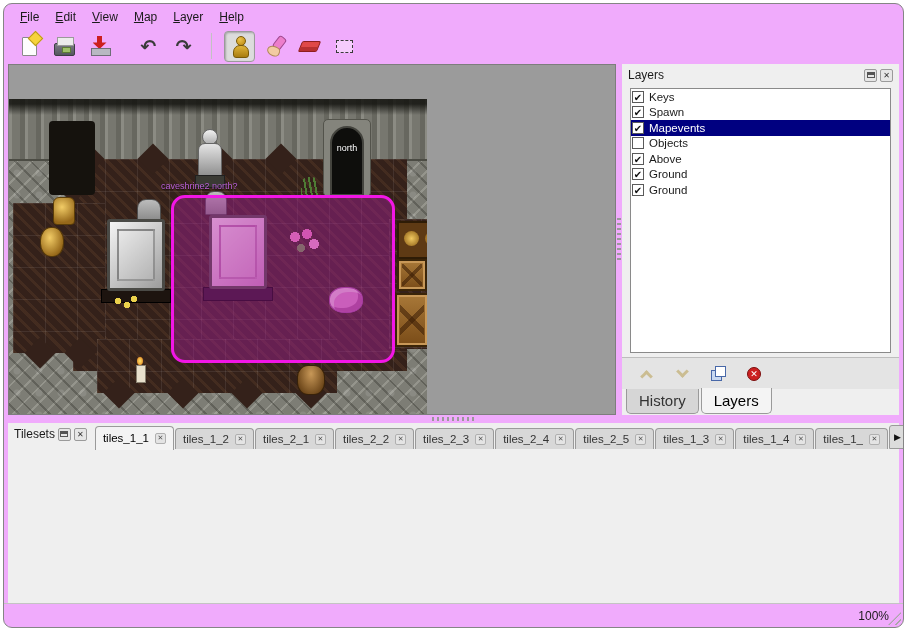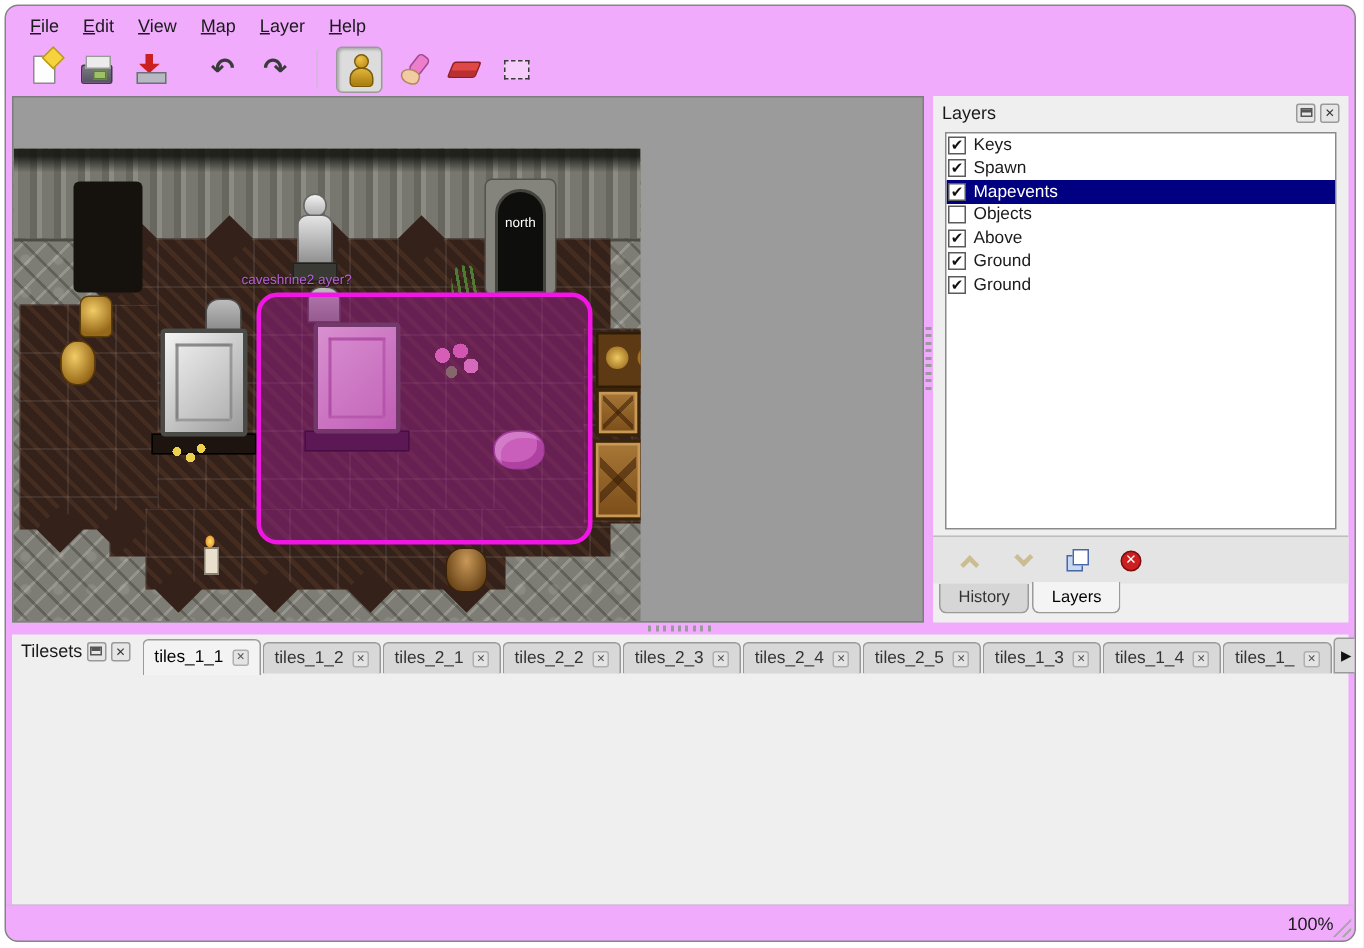"caveshrine2 ayer?" div.map-label { text: ayer -> north }
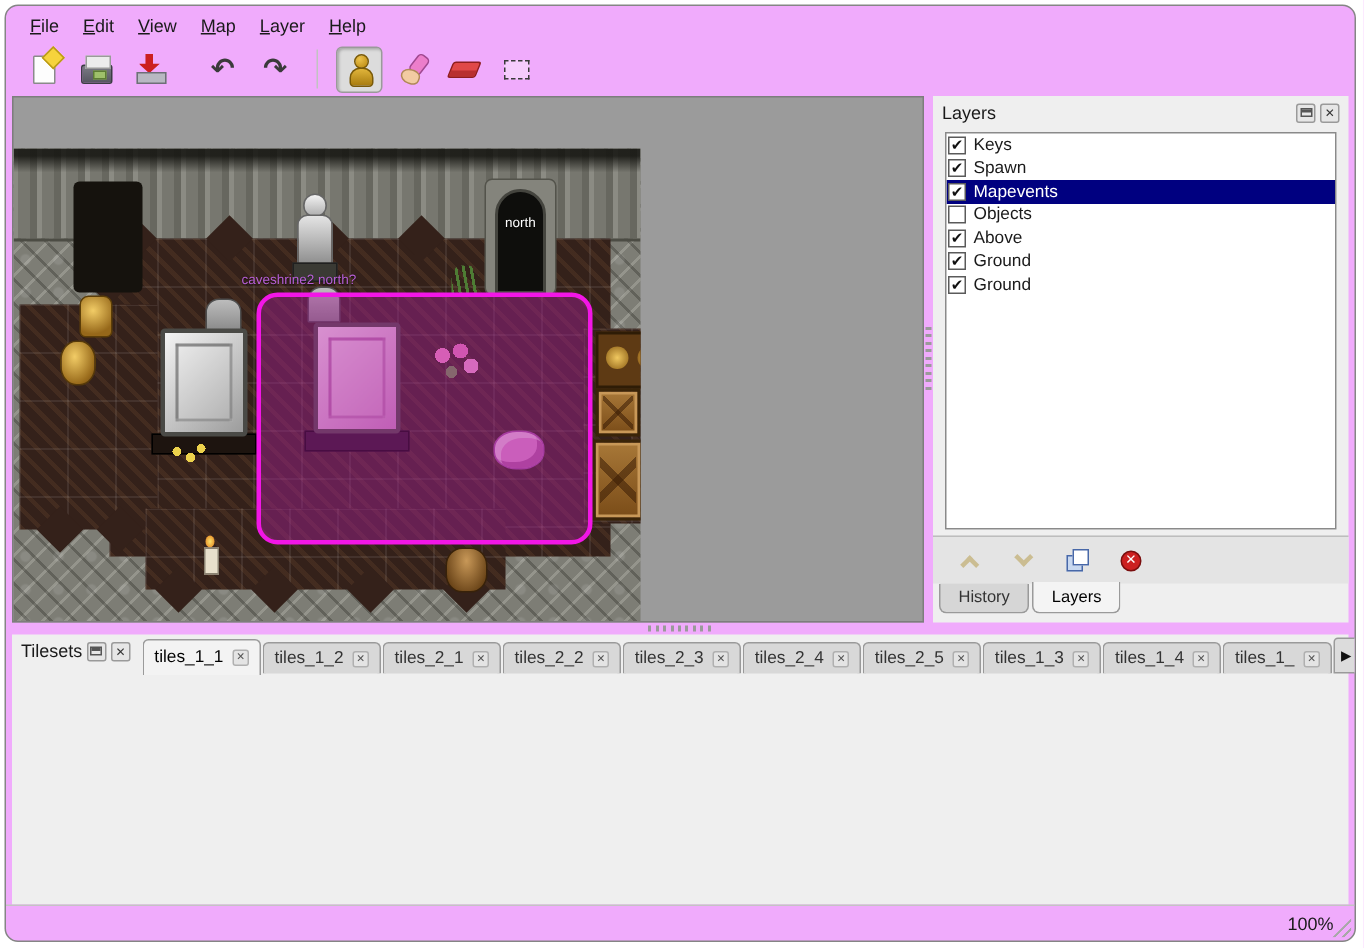"History" .dock-tab { font-size: 11px -> 15px }
